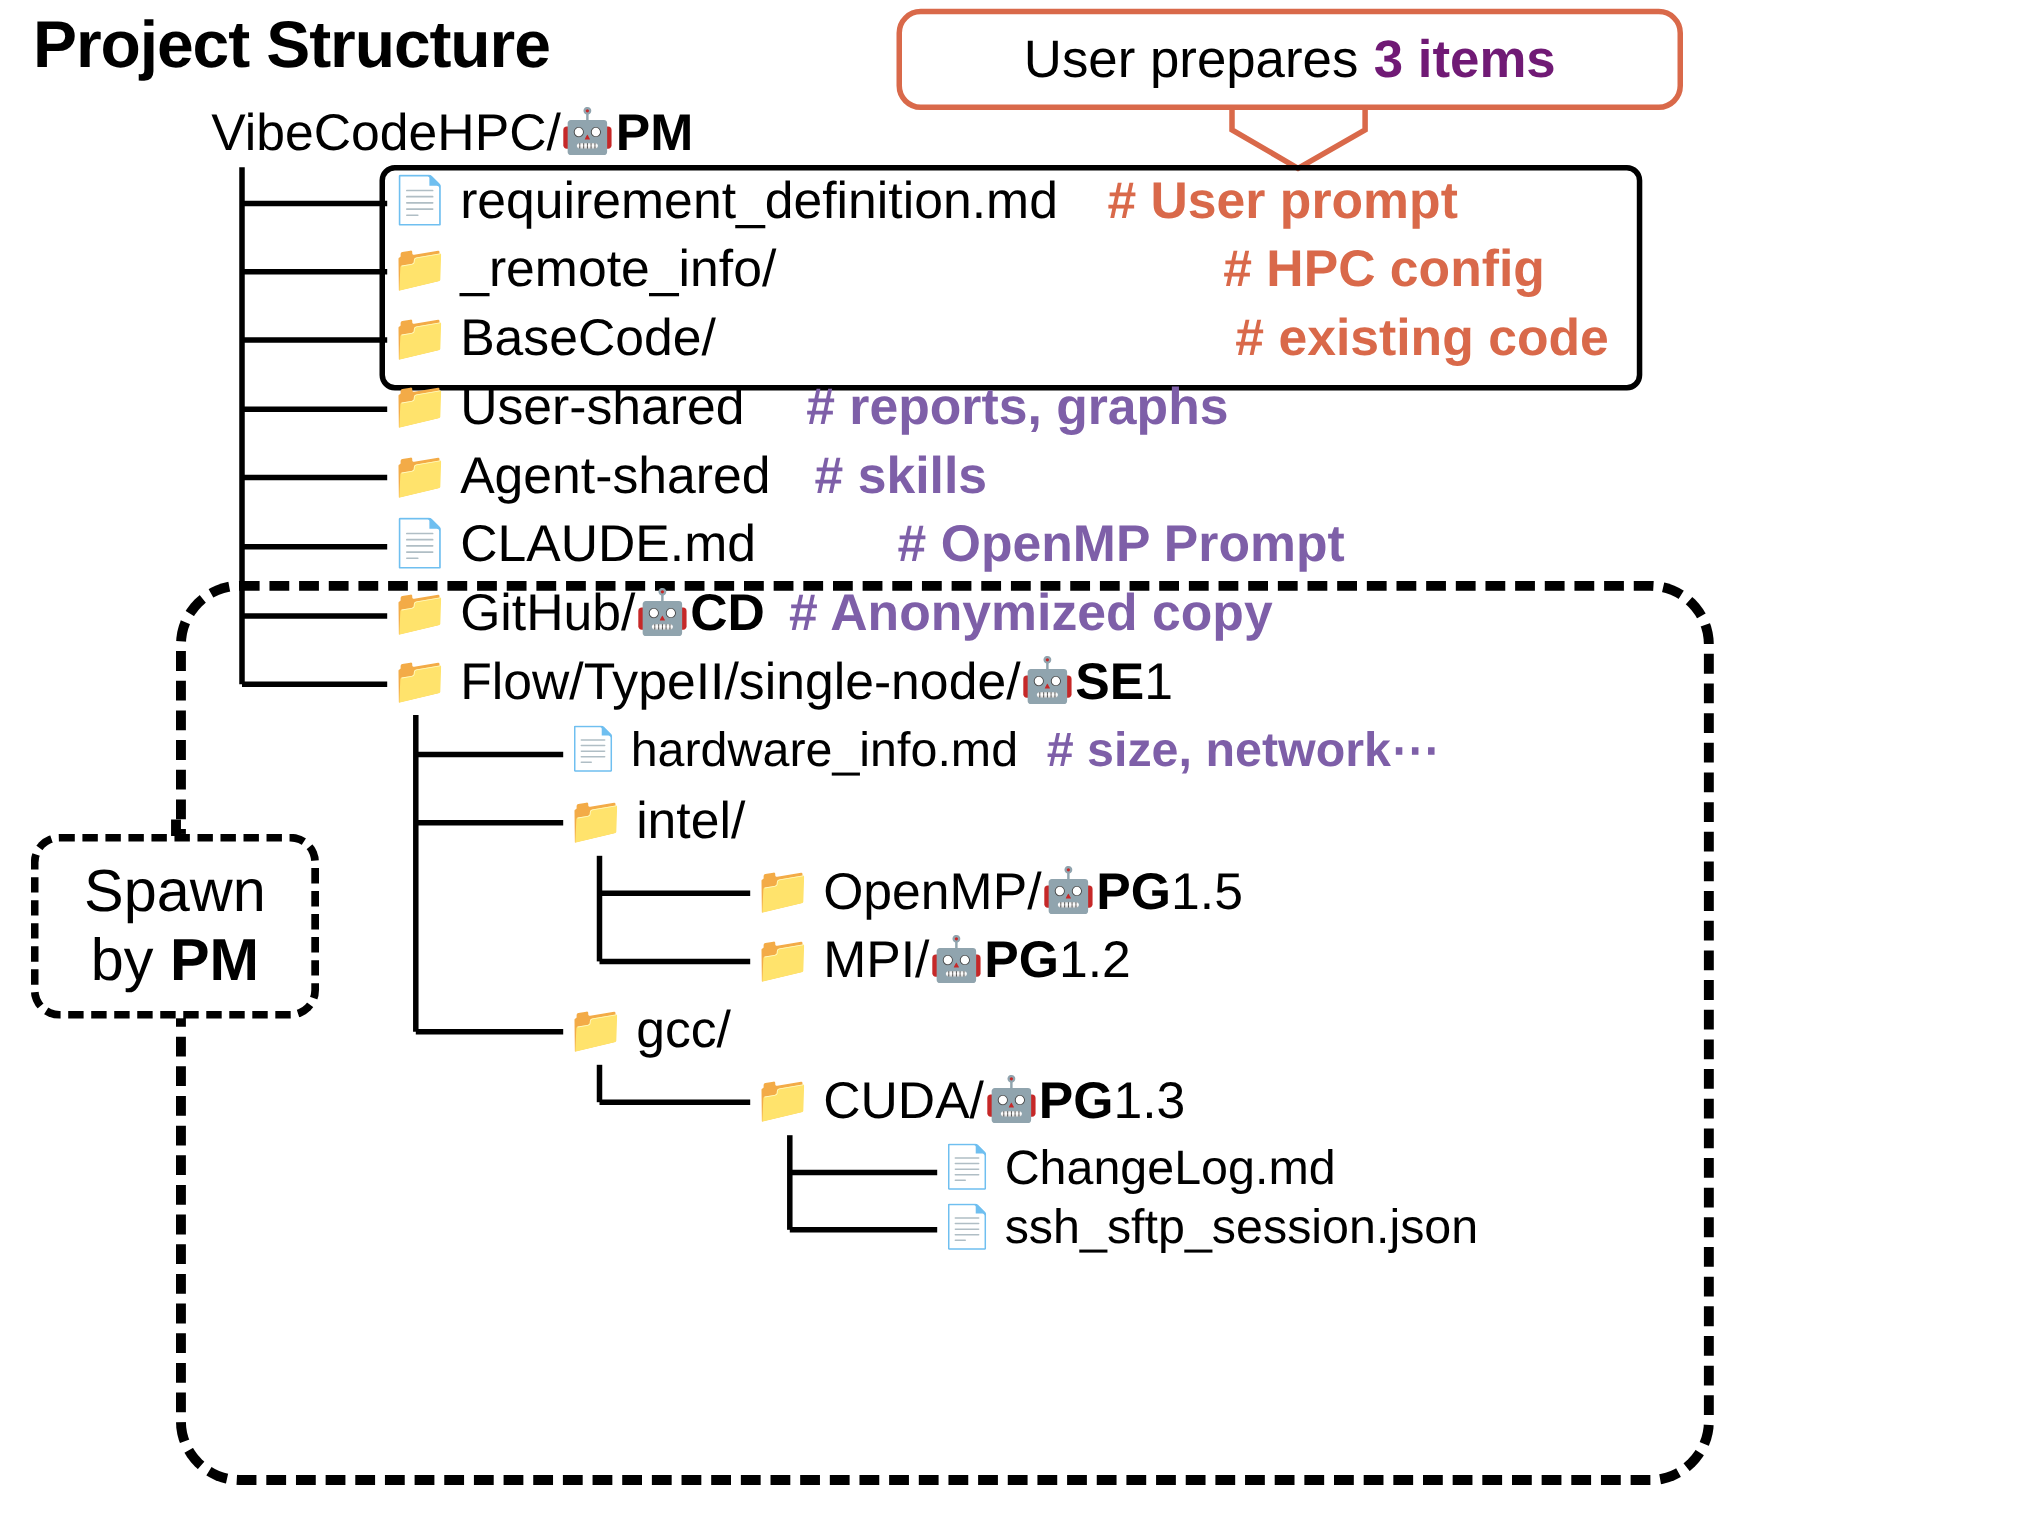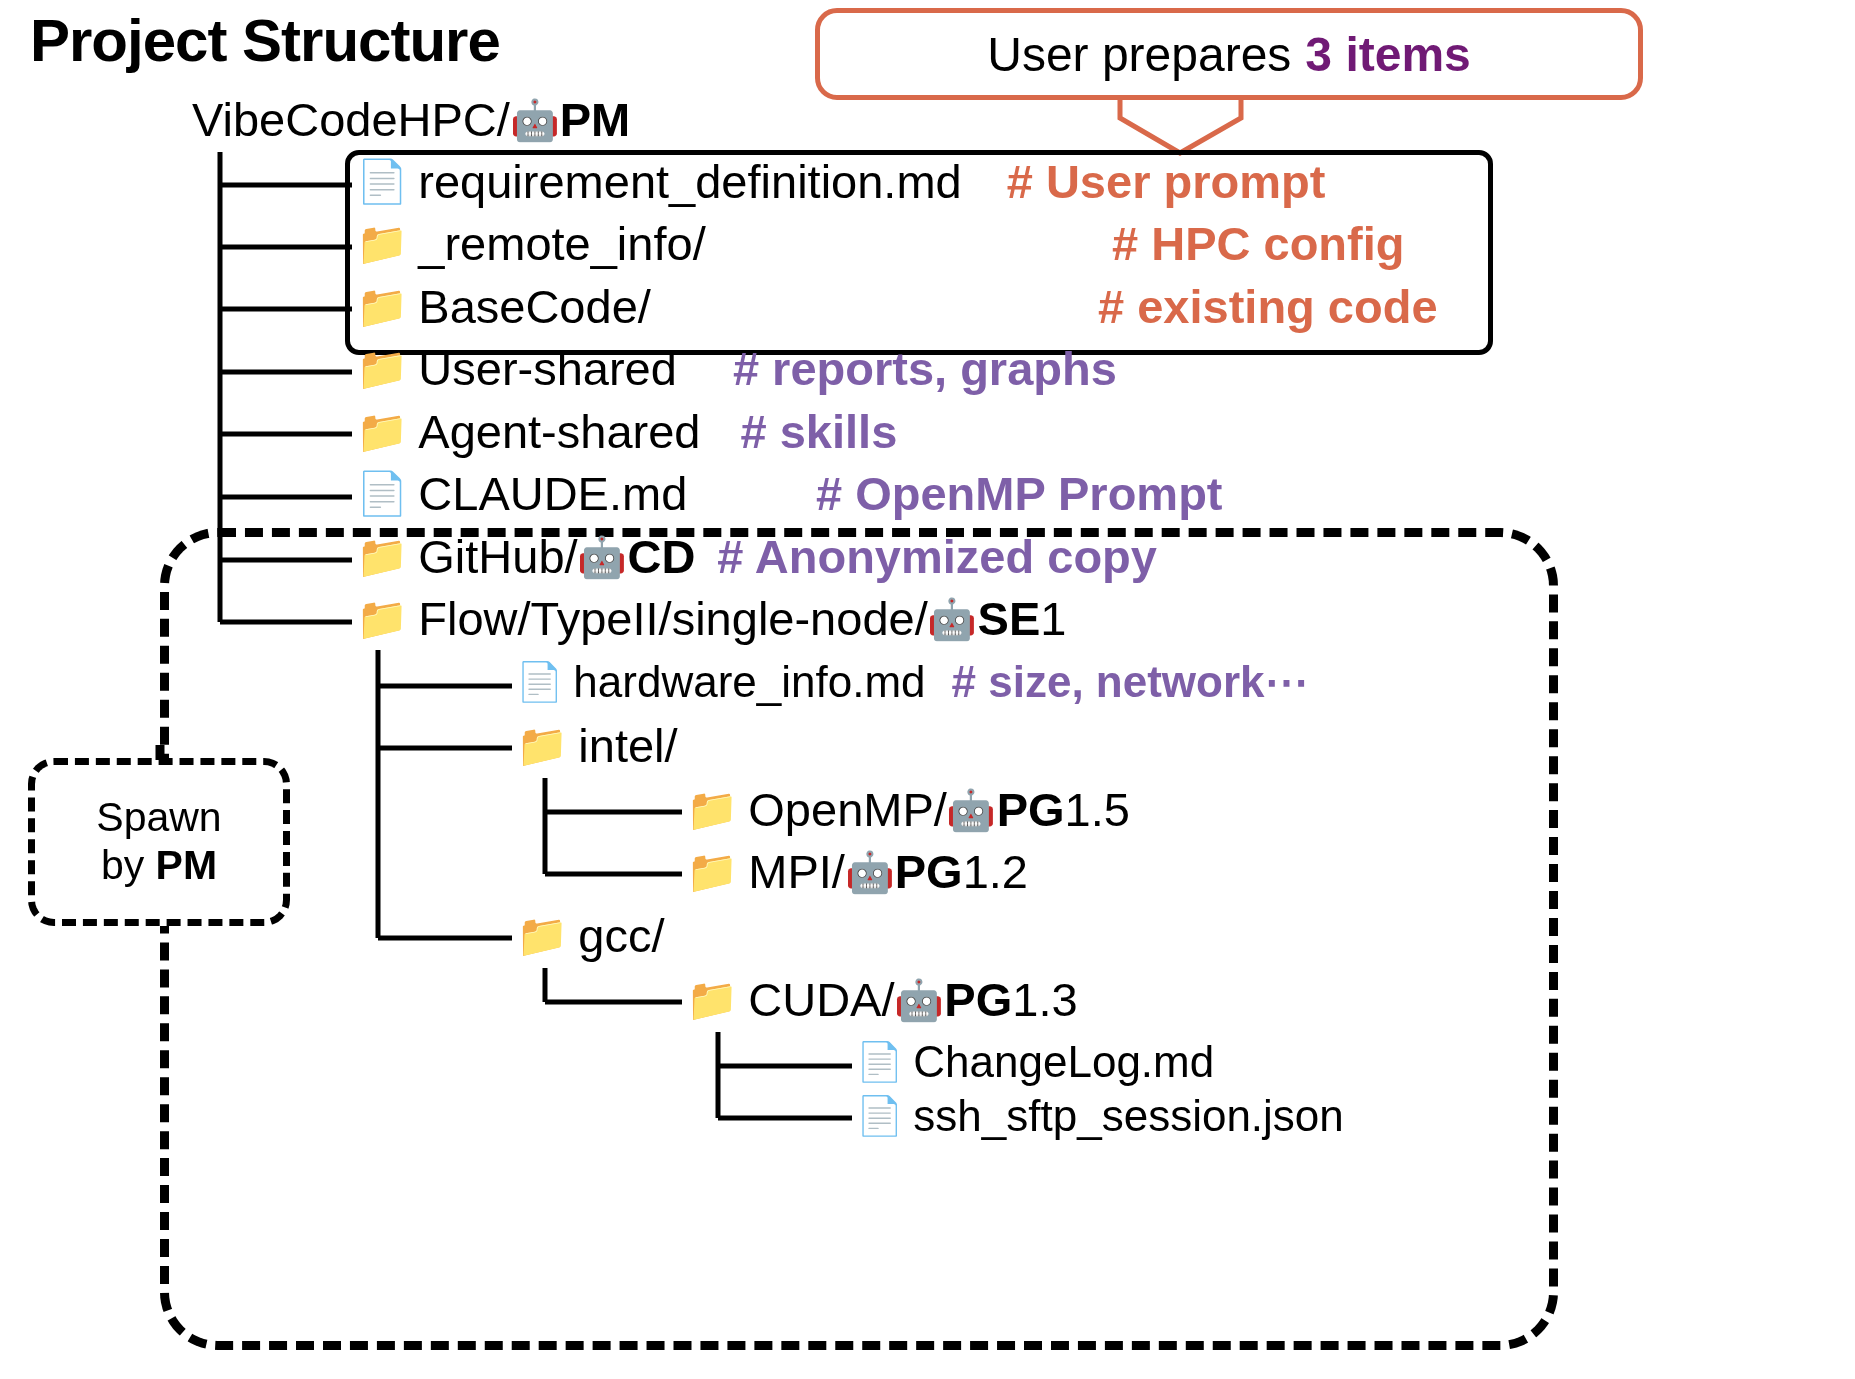"User prepares" .bubble { width: 828px -> 715px }
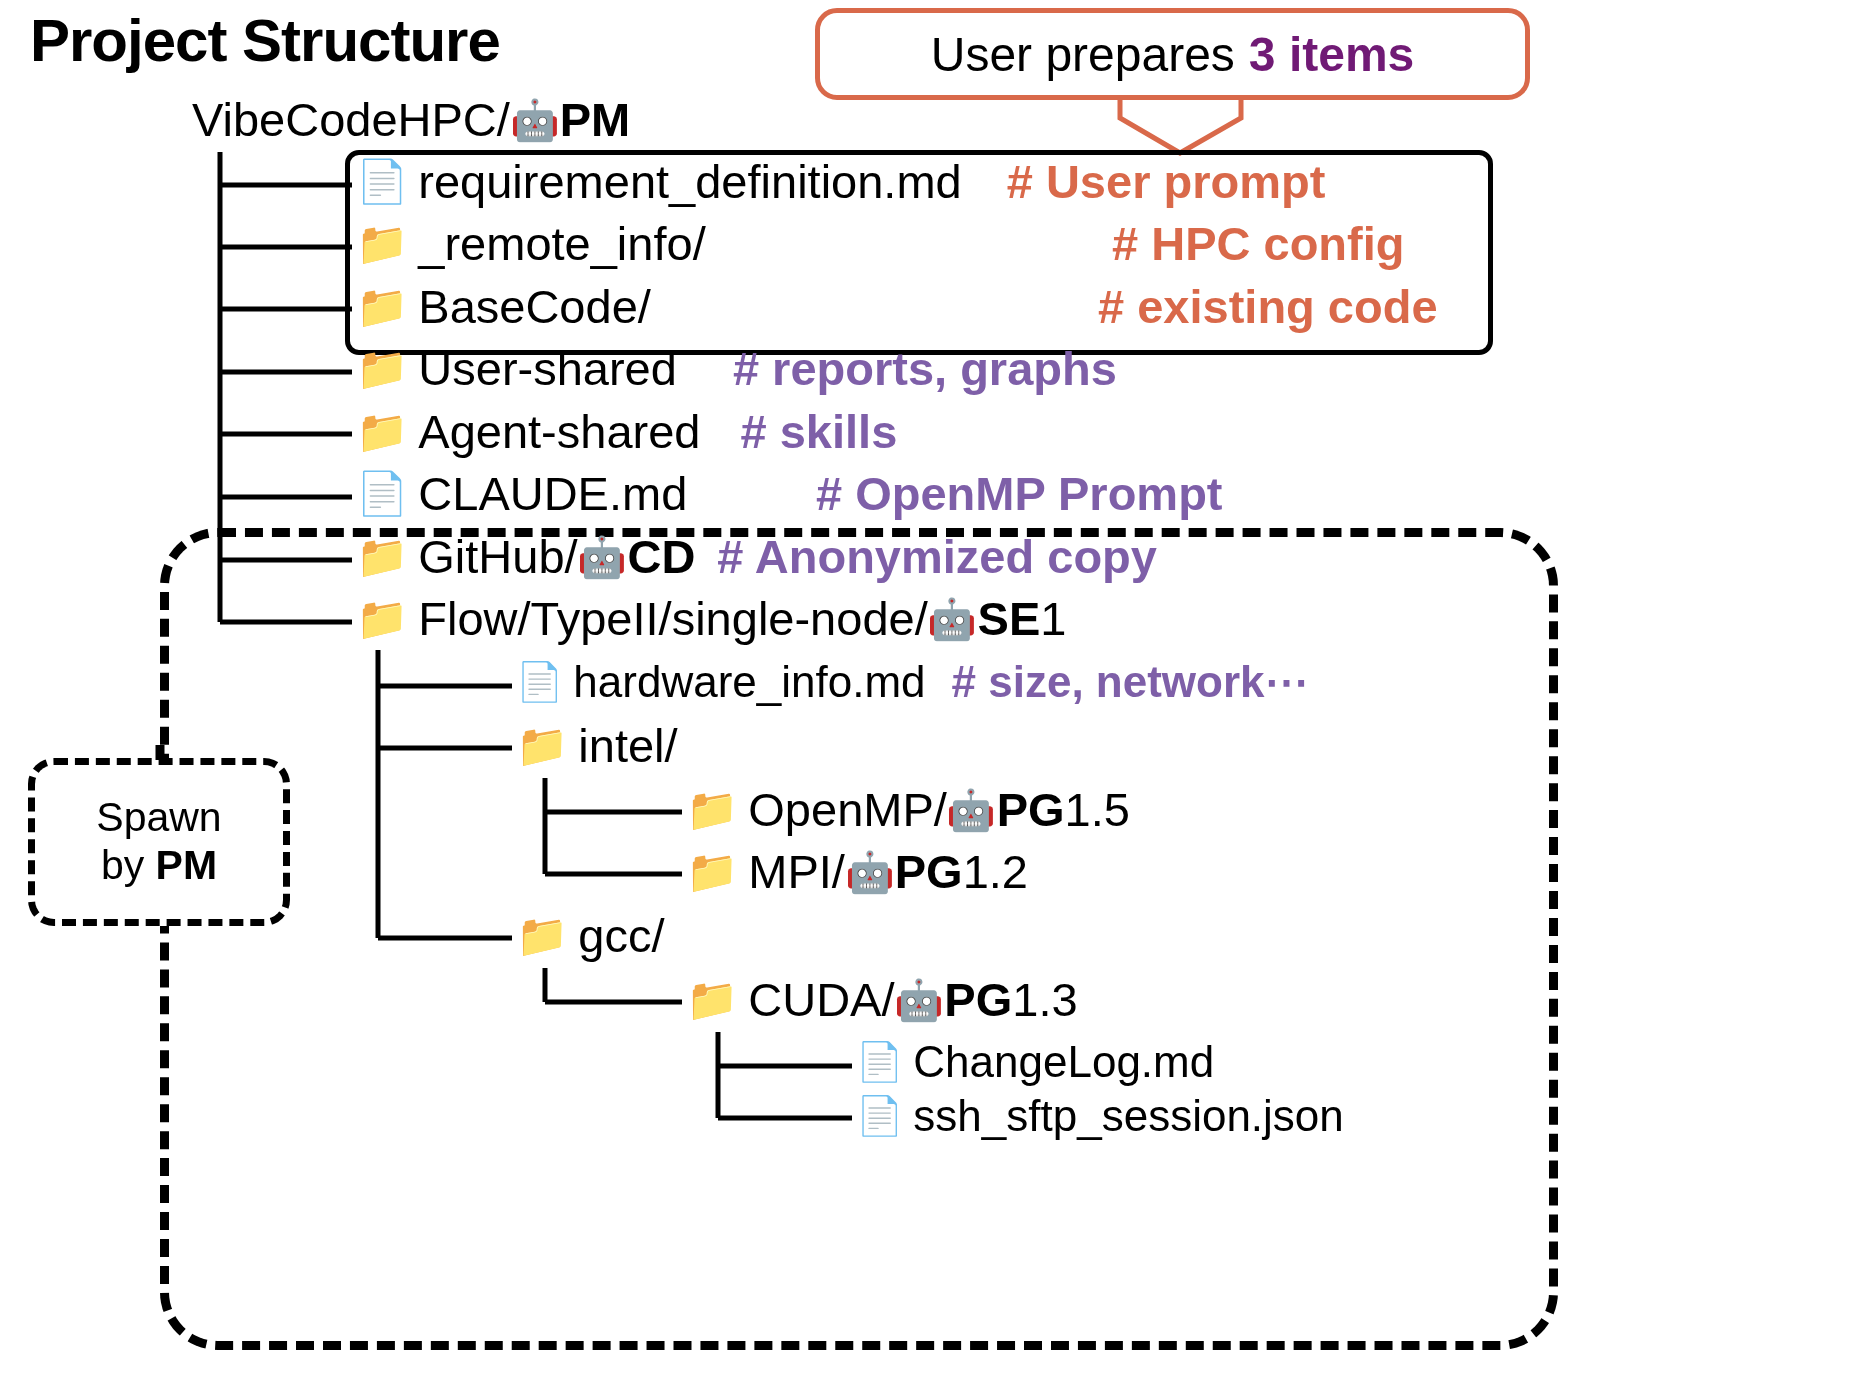"# existing code" span.cmt-orange { left: 742px -> 767px }
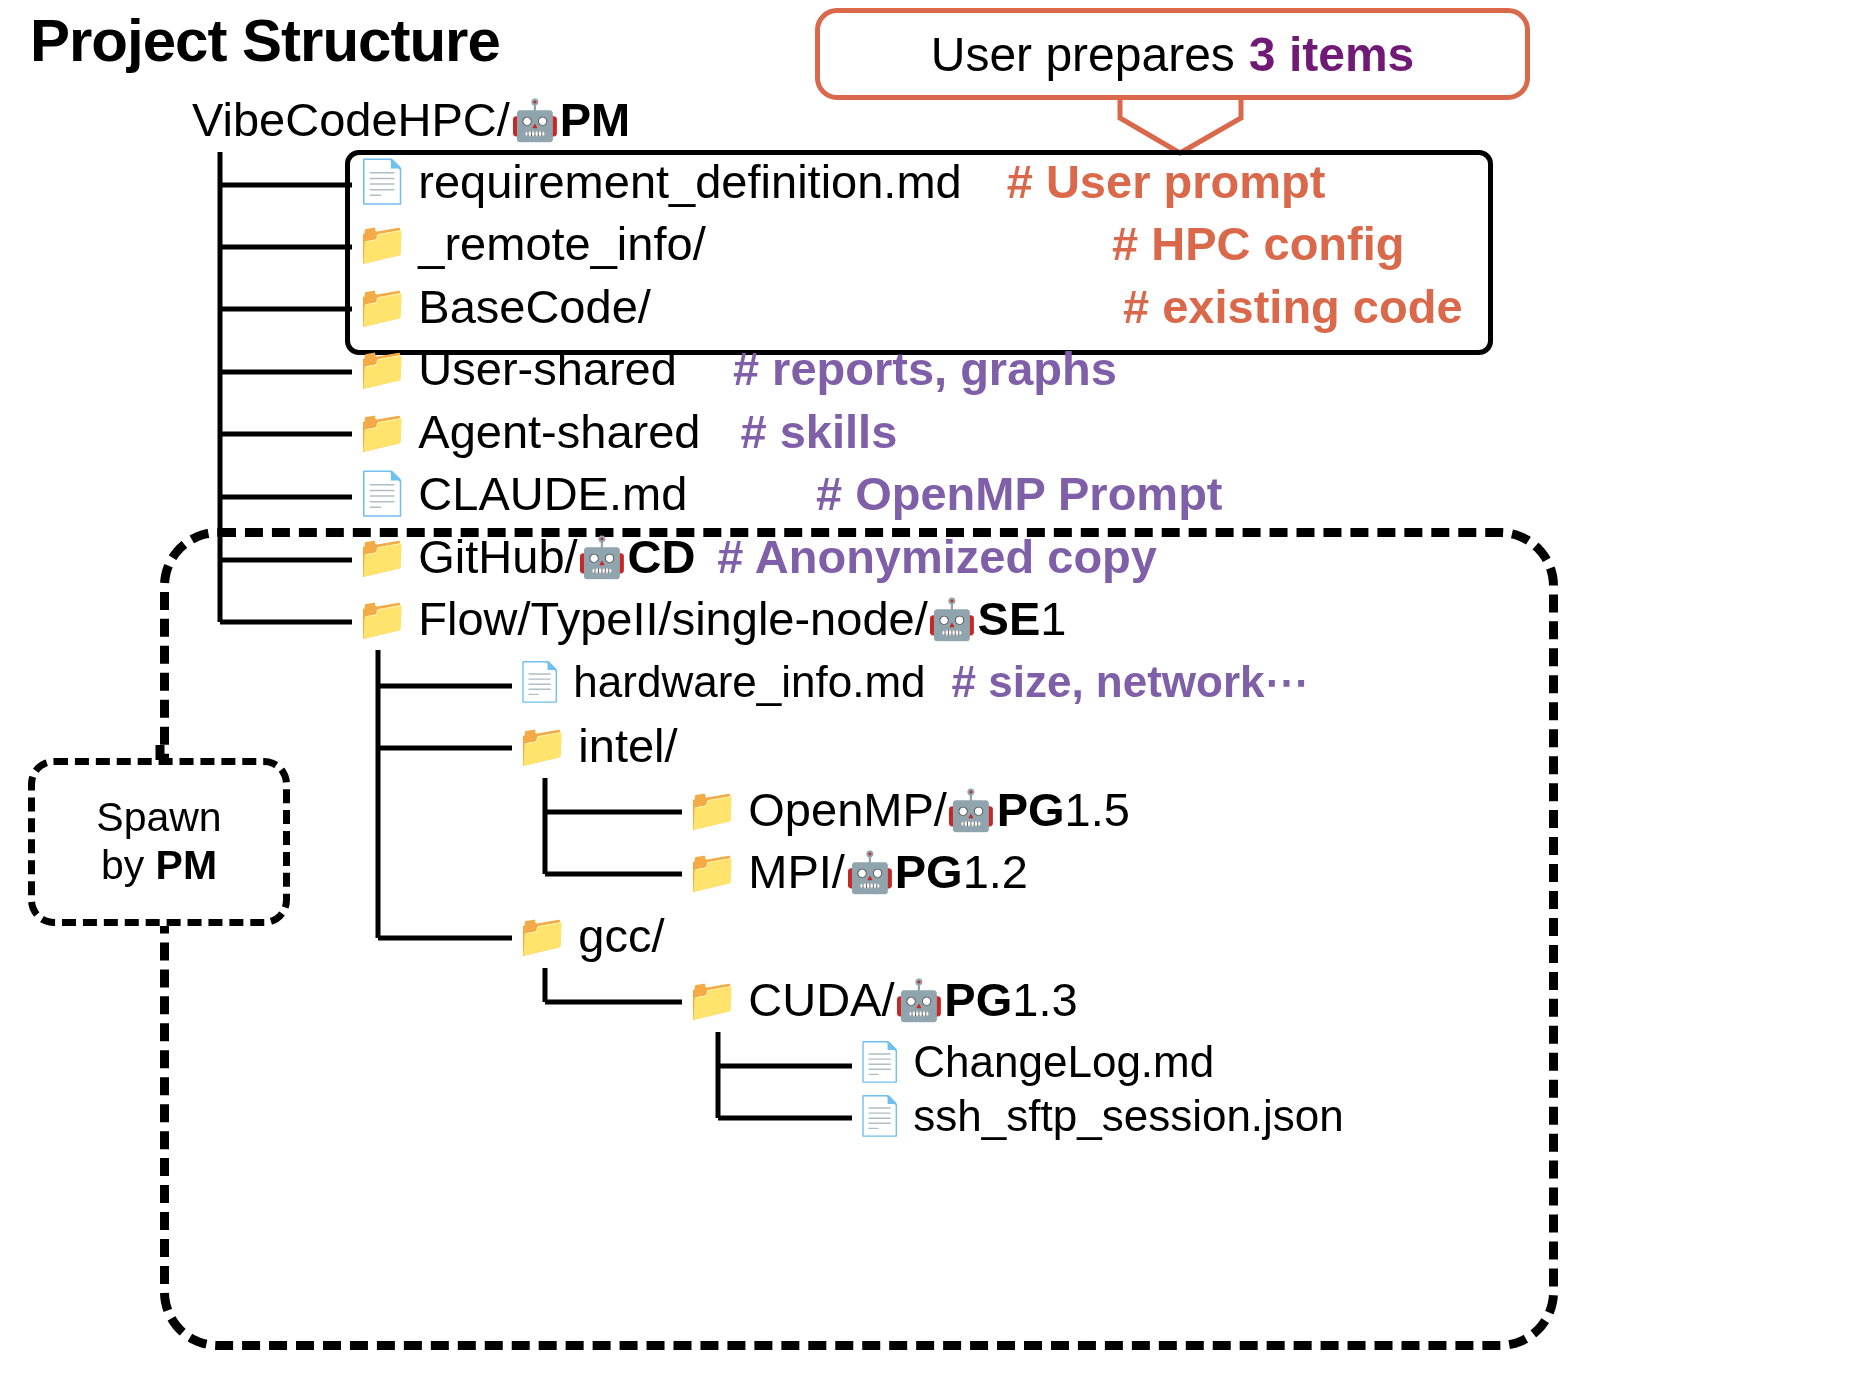"Spawn" .spawnlabel { font-size: 41px -> 54px }
